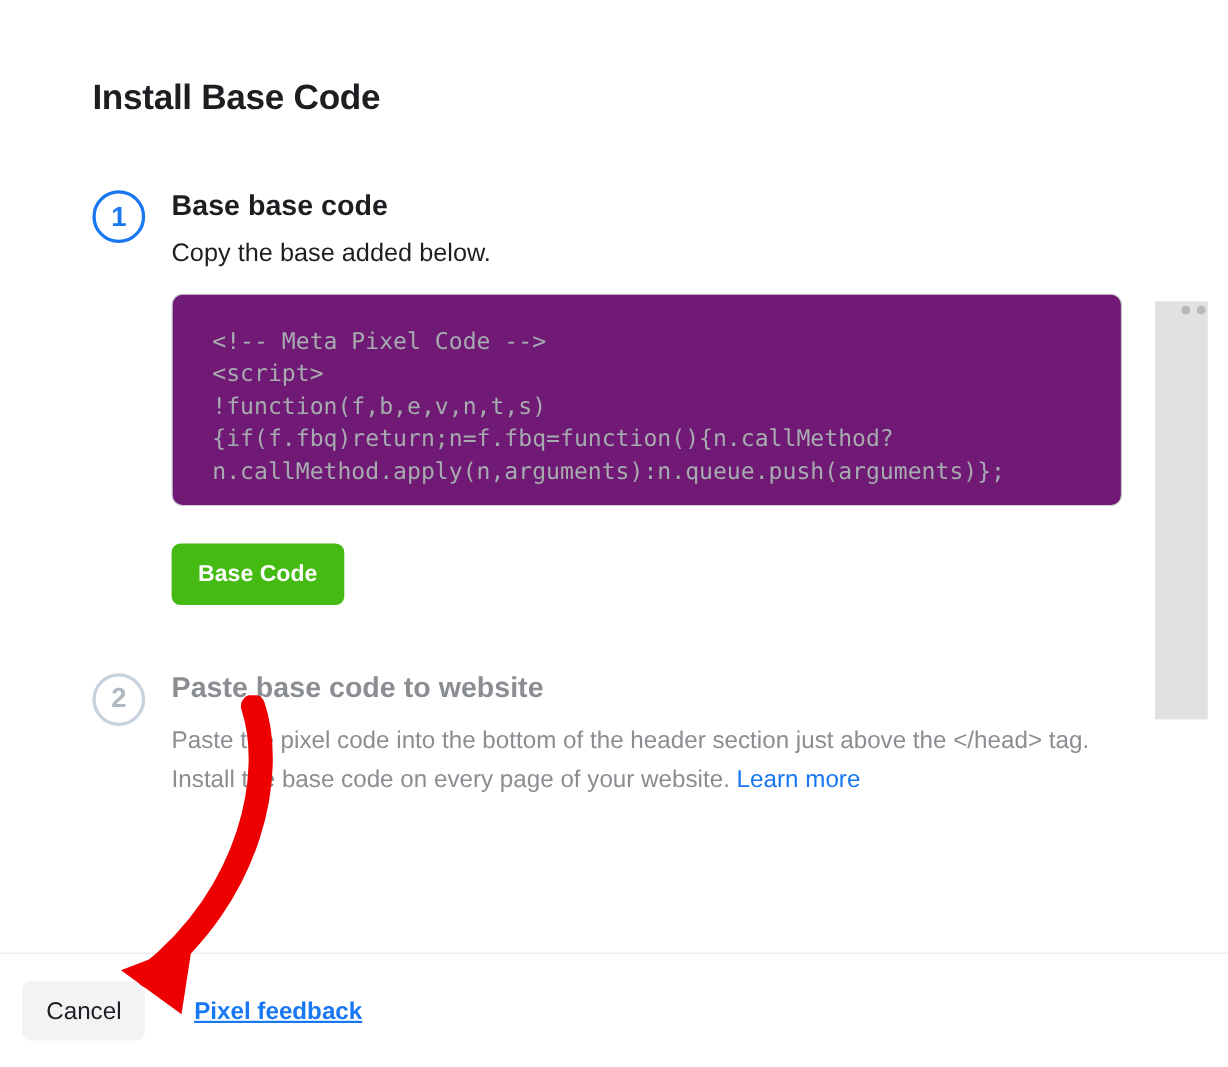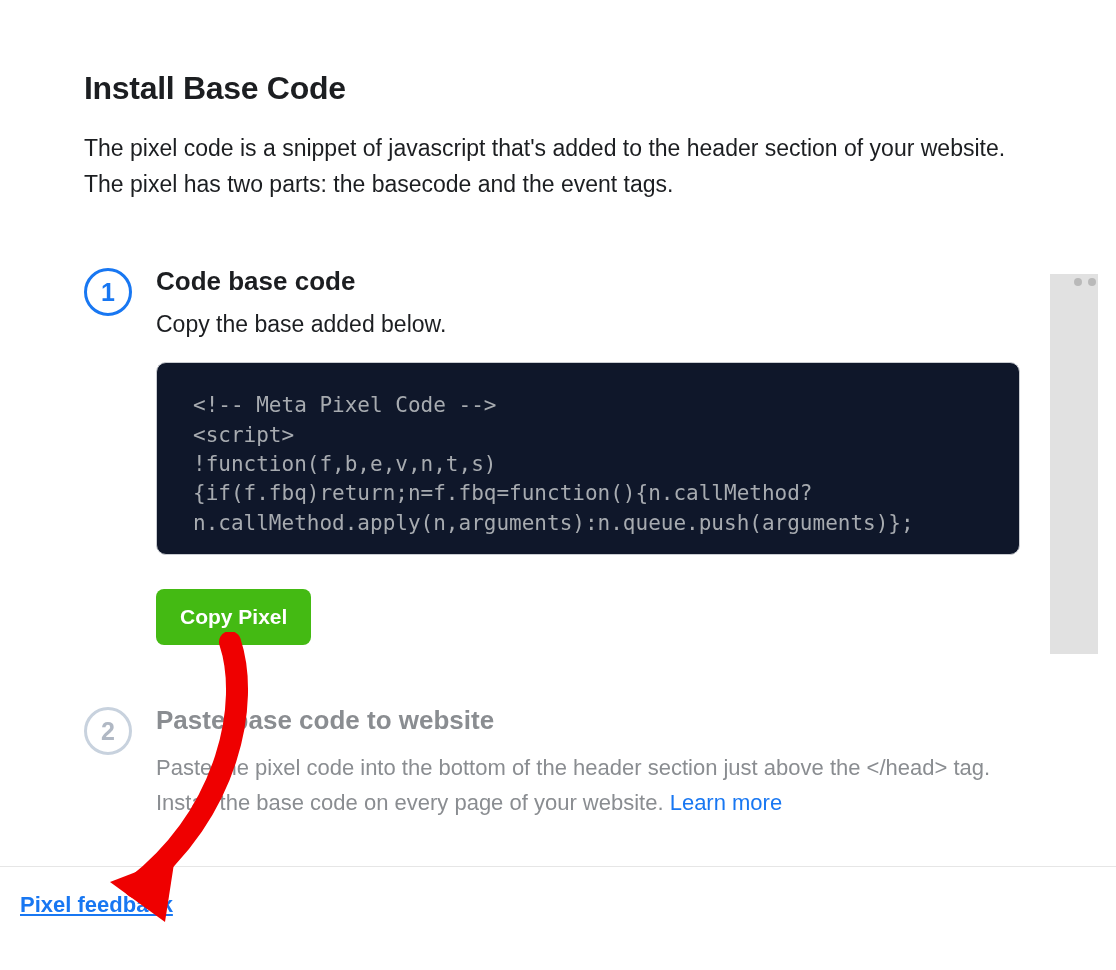"The pixel code is a" p.page-desc { html: <p>The pixel code is a snippet of javascript that's added to the header section of your website. The pixel has two parts: the basecode and the event tags.</p> -> none }
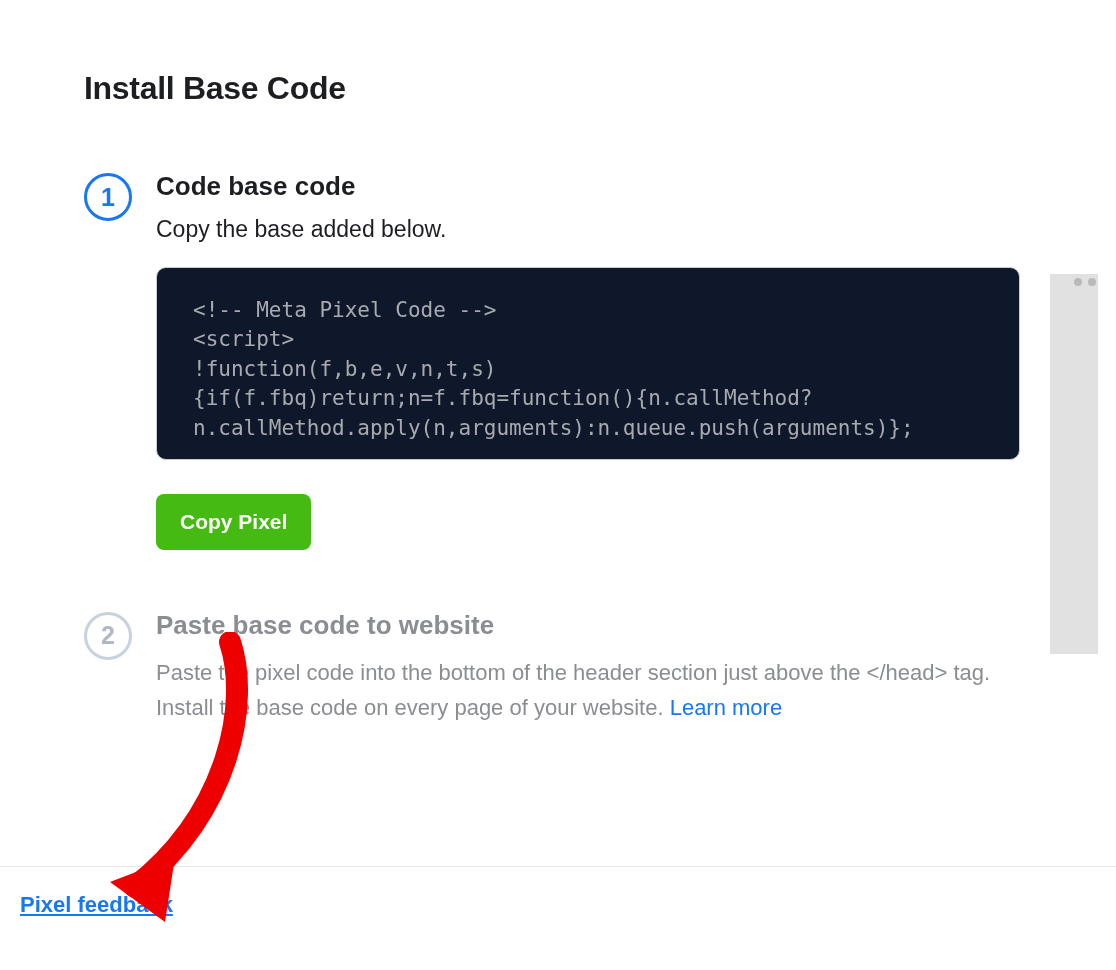"Code base code" div.step-title { text: Code -> Base }
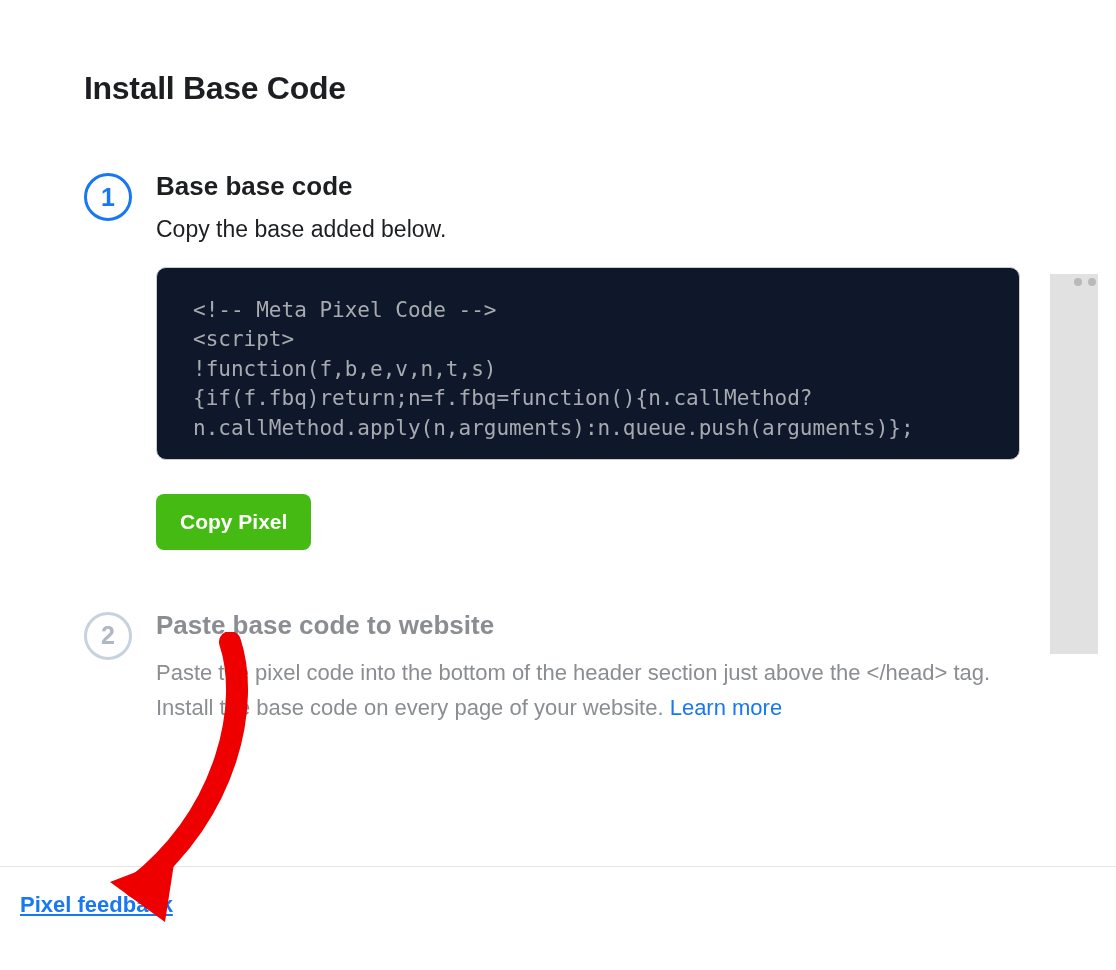"<!-- Meta Pixel Code -->" .code-box { background: #0f172a -> #701a75 }
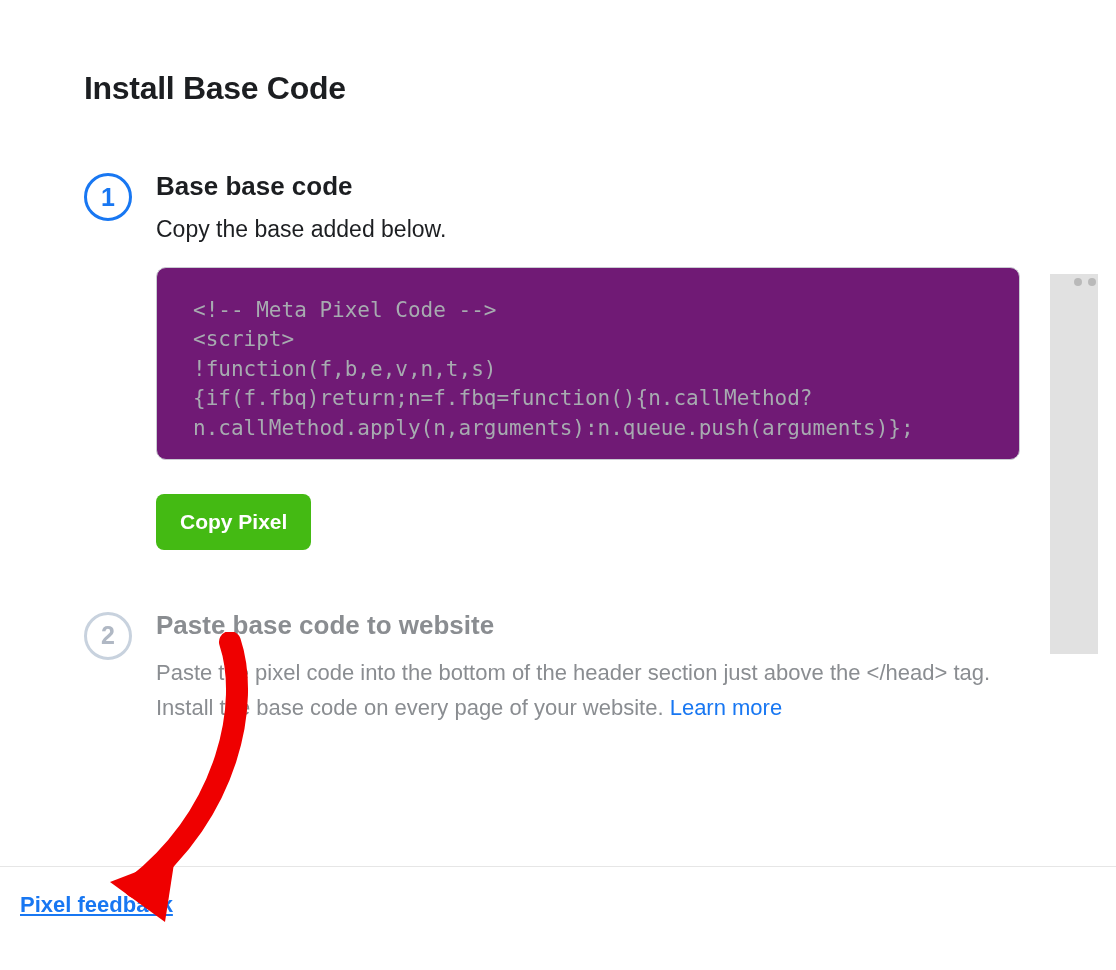"Copy Pixel" button.copy-btn { text: Copy Pixel -> Base Code }
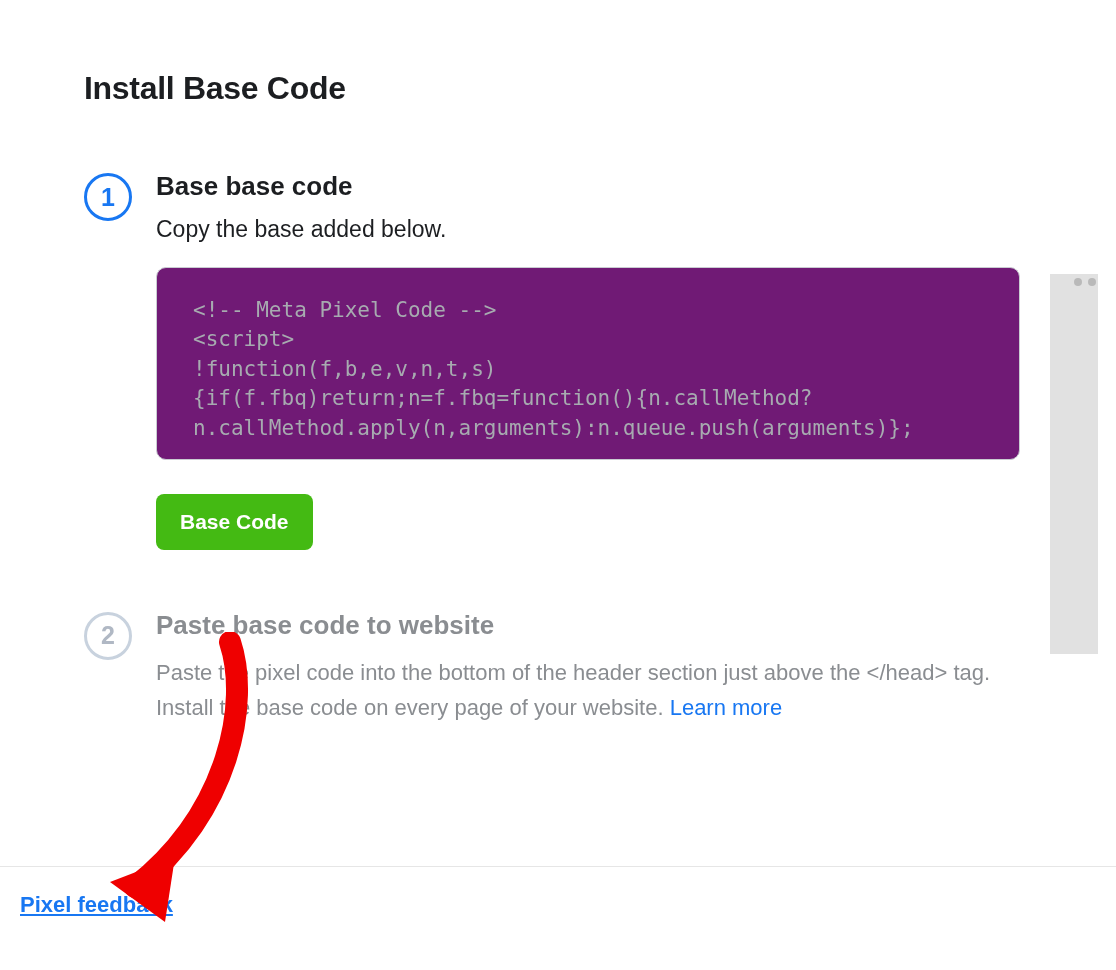"Cancel" button.cancel-btn { html: none -> <button>Cancel</button> }
